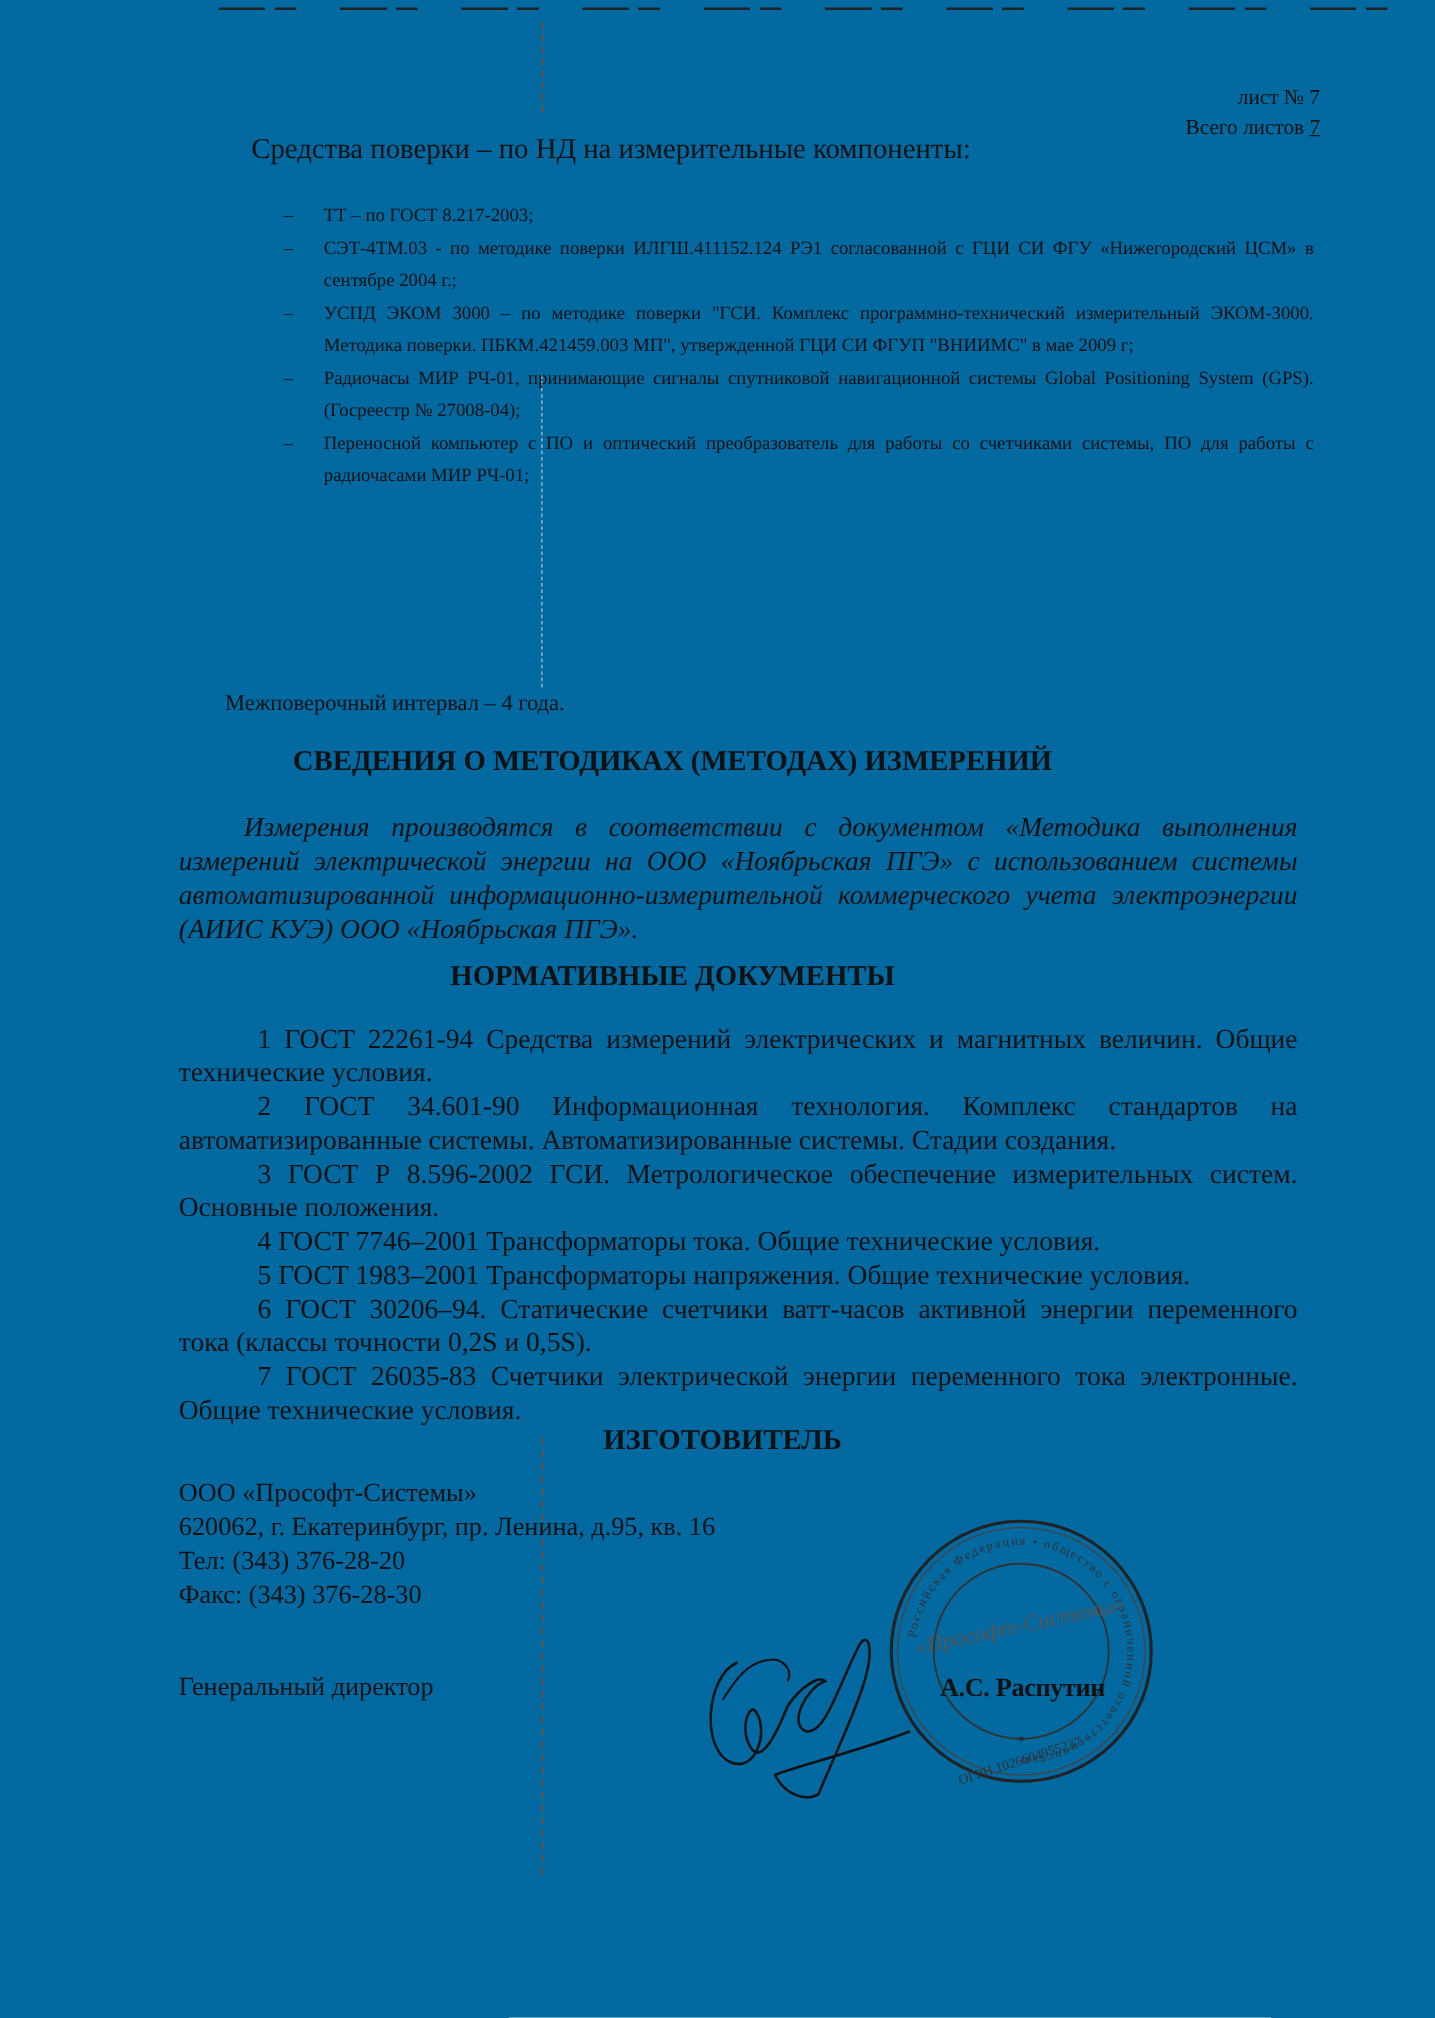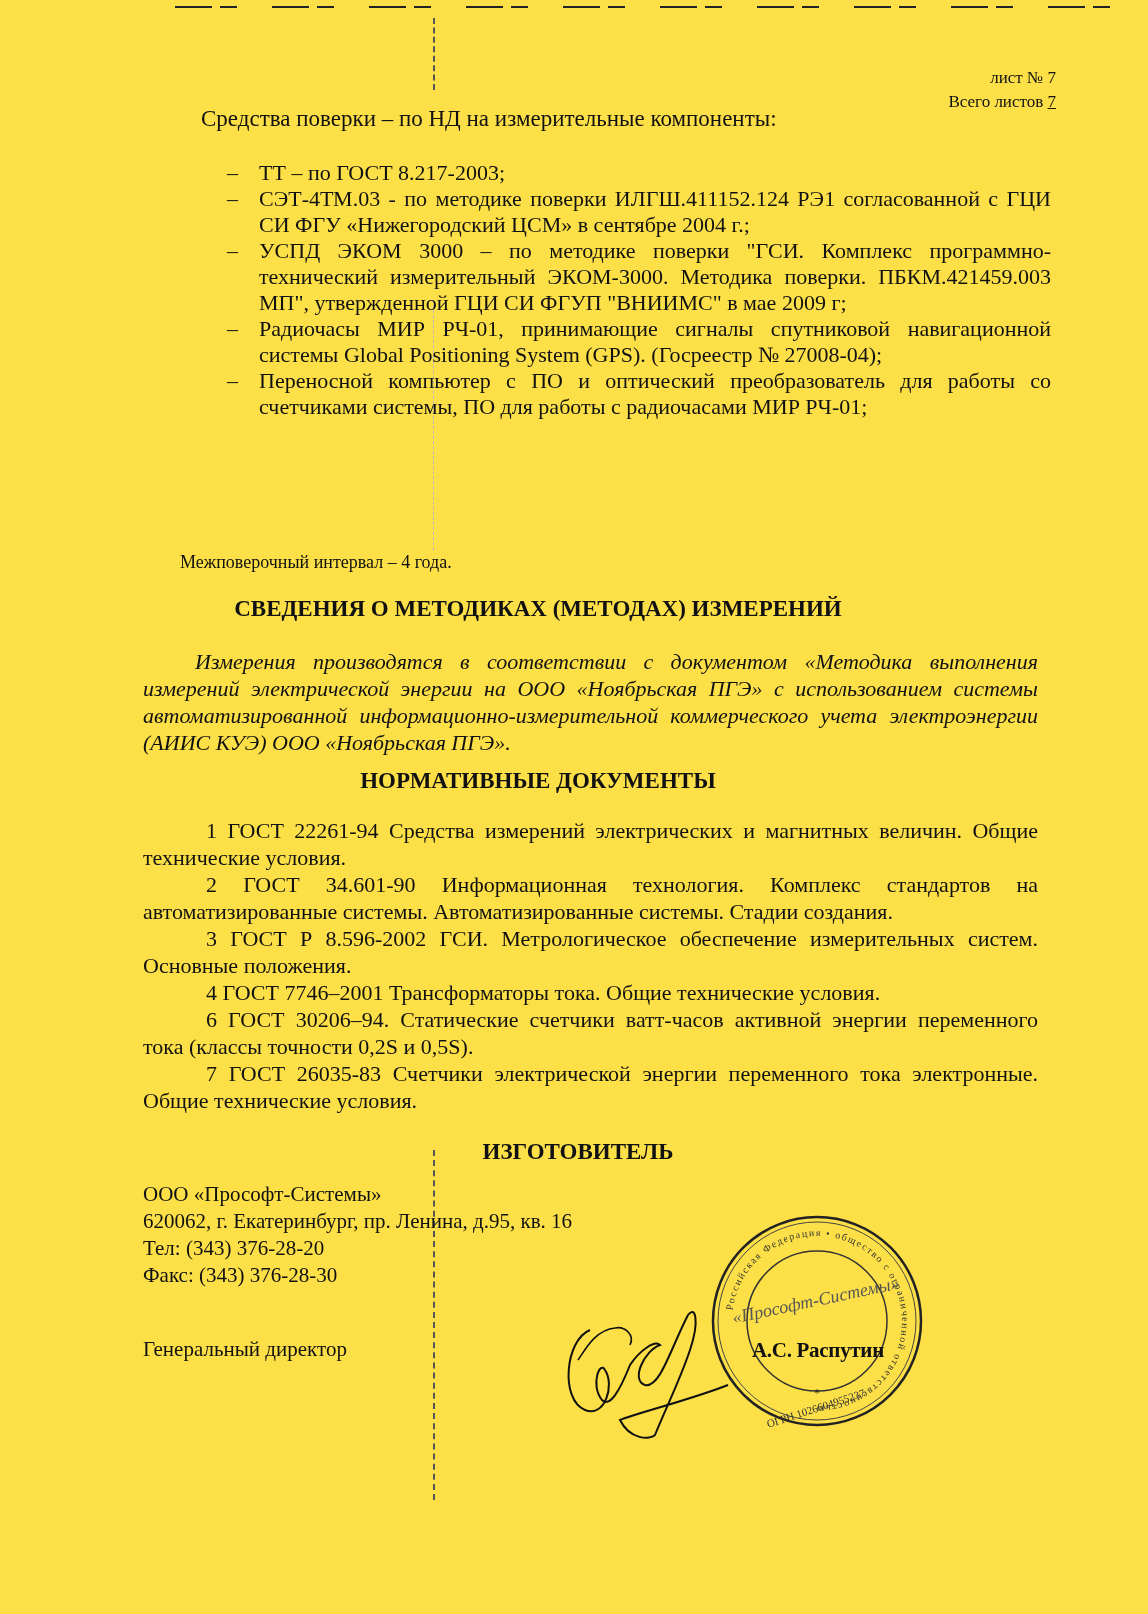"лист № 7" .page { background: #fde047 -> #0369a1 }
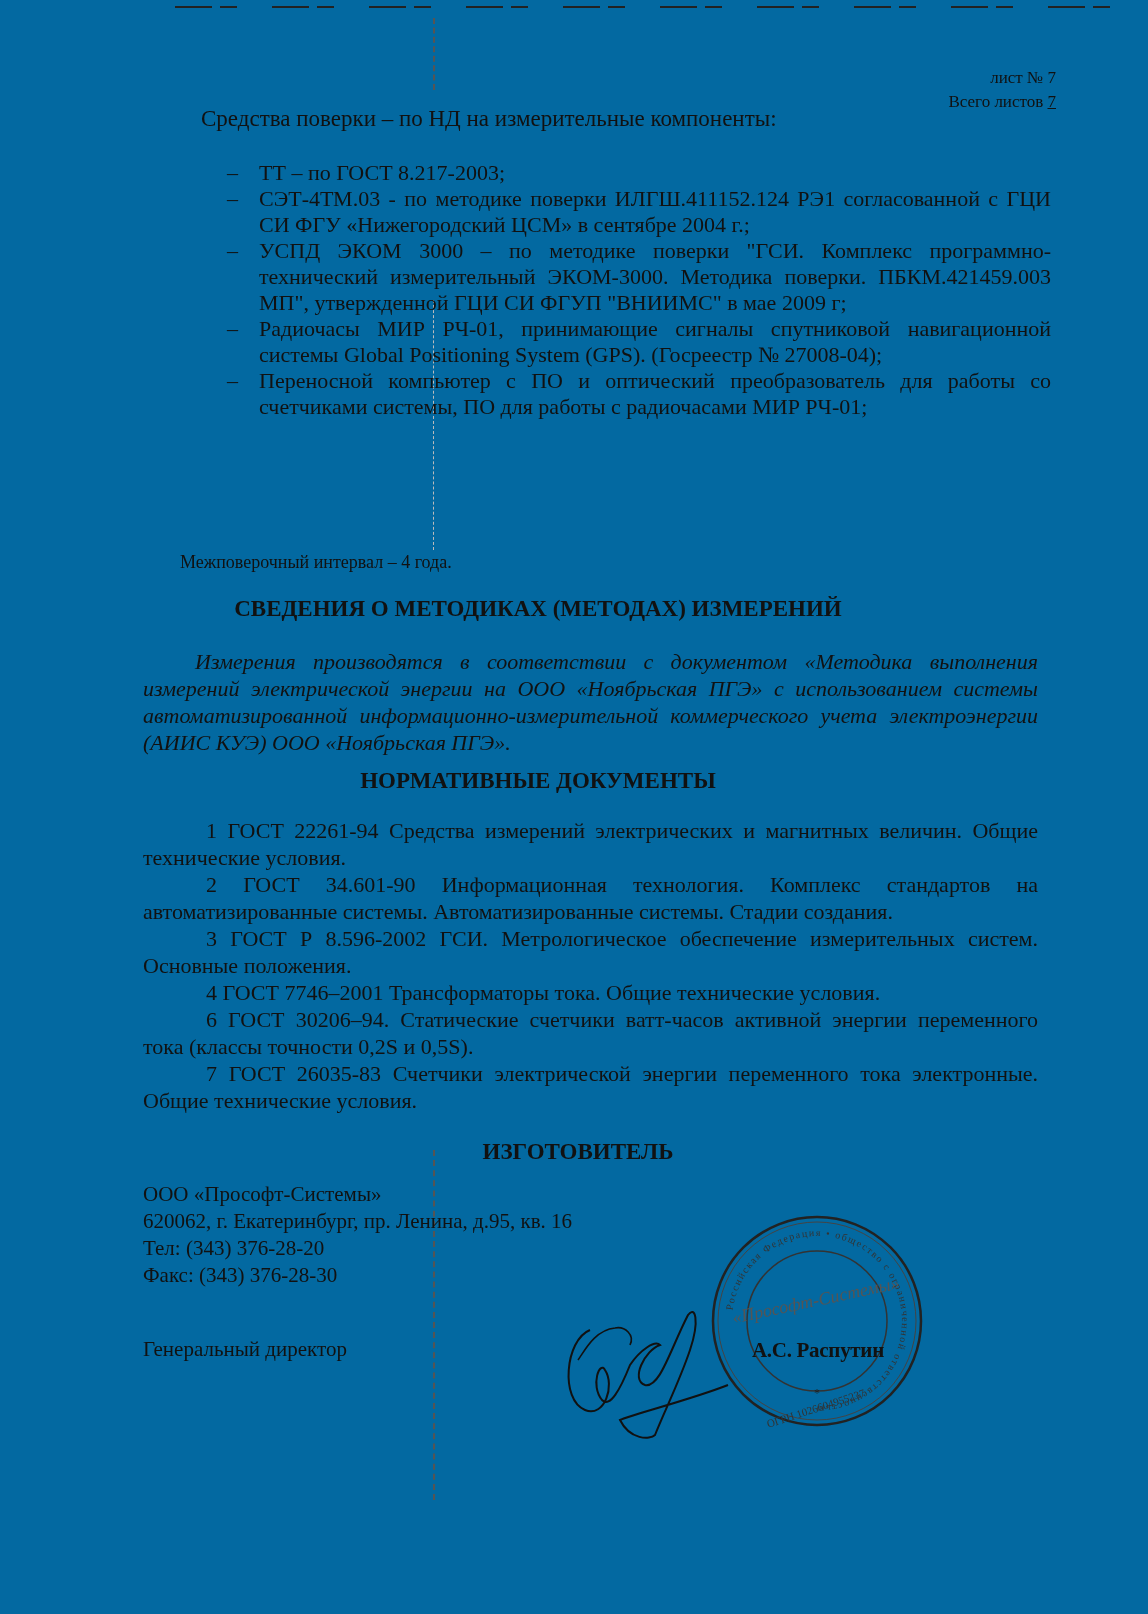"ТТ – по ГОСТ 8.217-2003;" .bullets { font-size: 22px -> 15px }
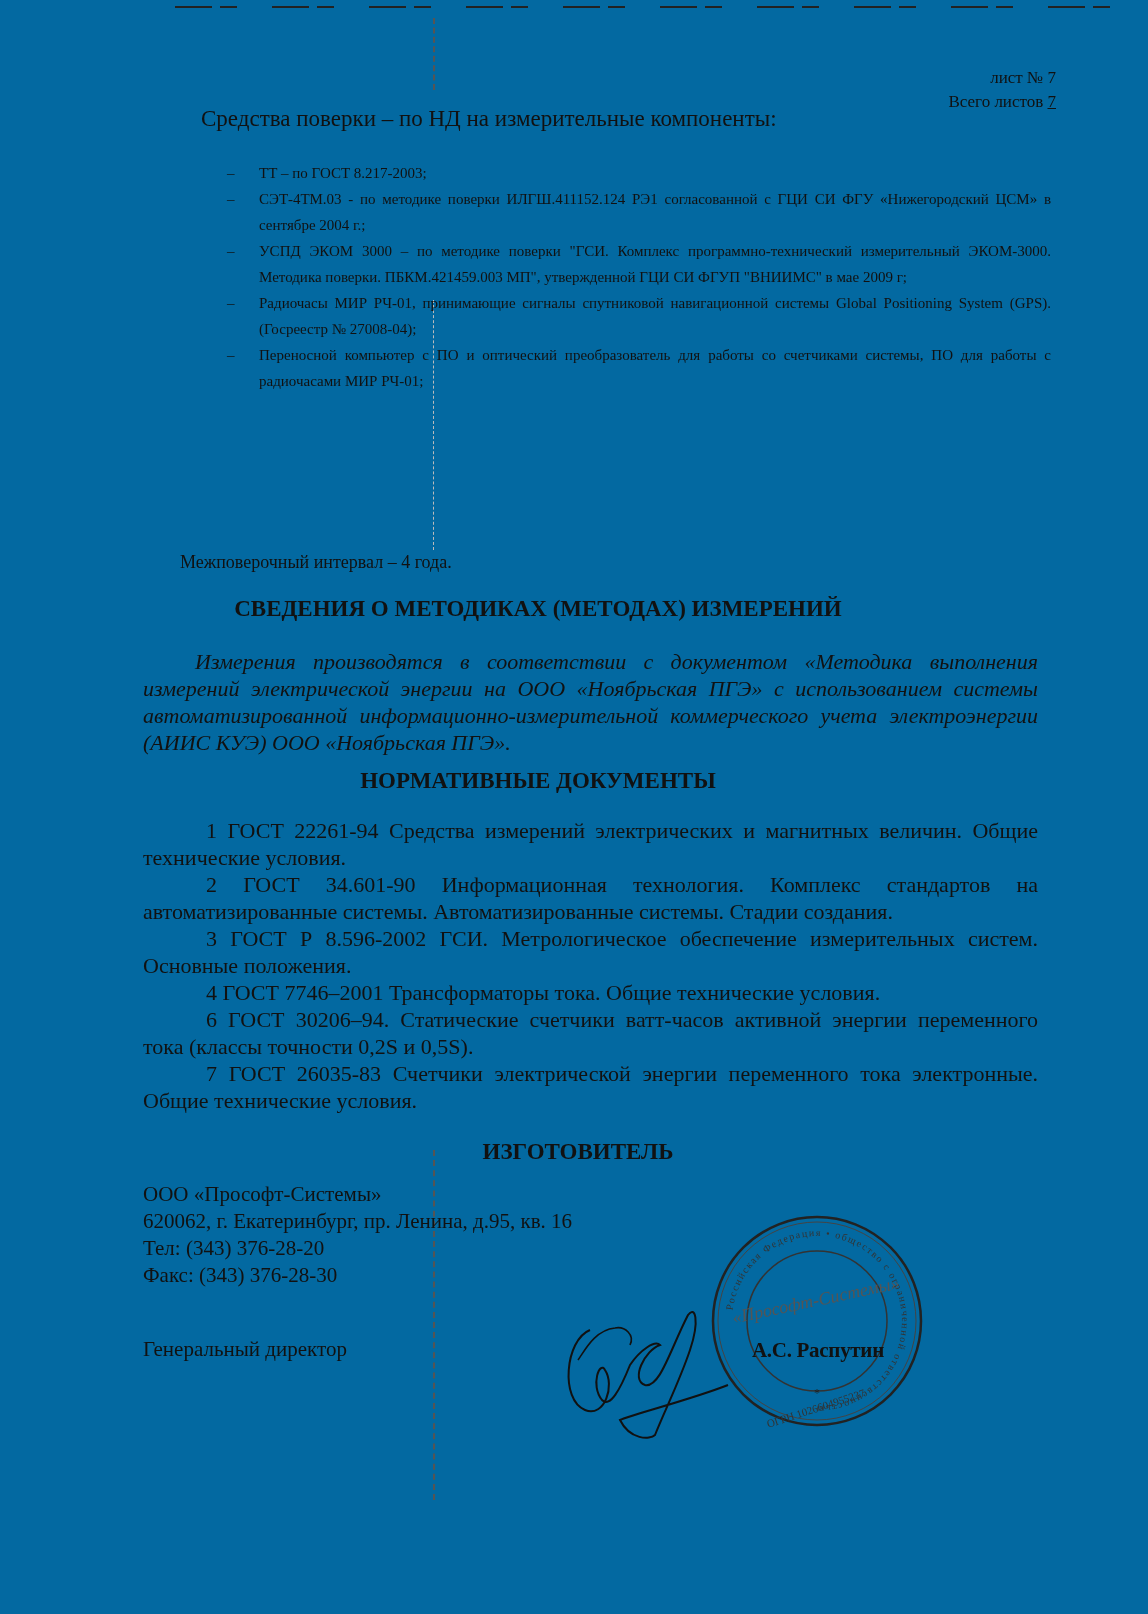"5 ГОСТ 1983–2001 Трансформаторы" p { html: none -> <p>5 ГОСТ 1983–2001 Трансформаторы напряжения. Общие технические условия.</p> }
